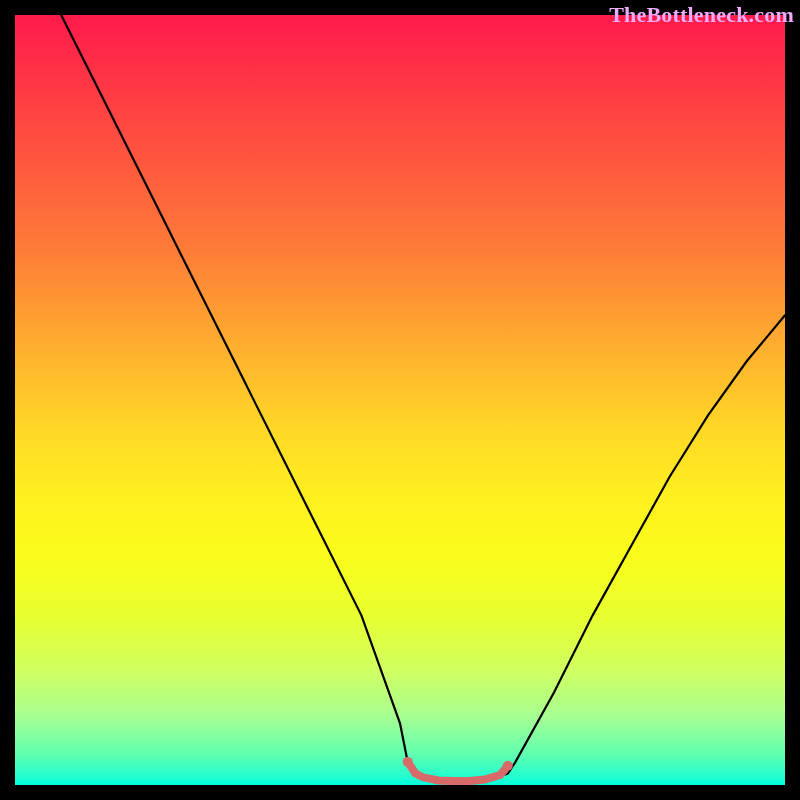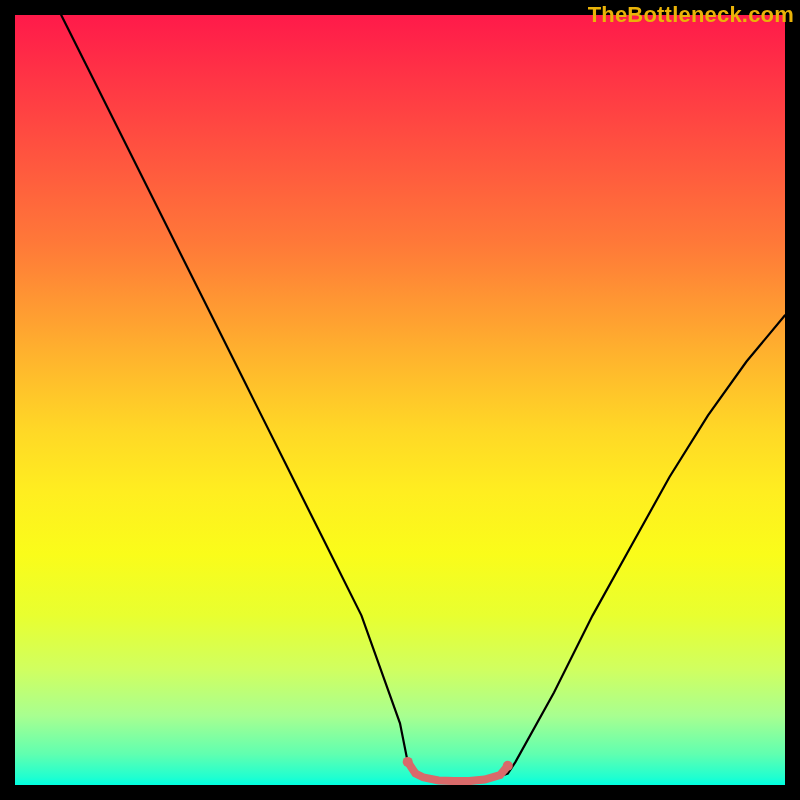"TheBottleneck.com" .watermark { color: #eab308 -> #f0abfc; font-family: none -> Liberation Serif, serif }
